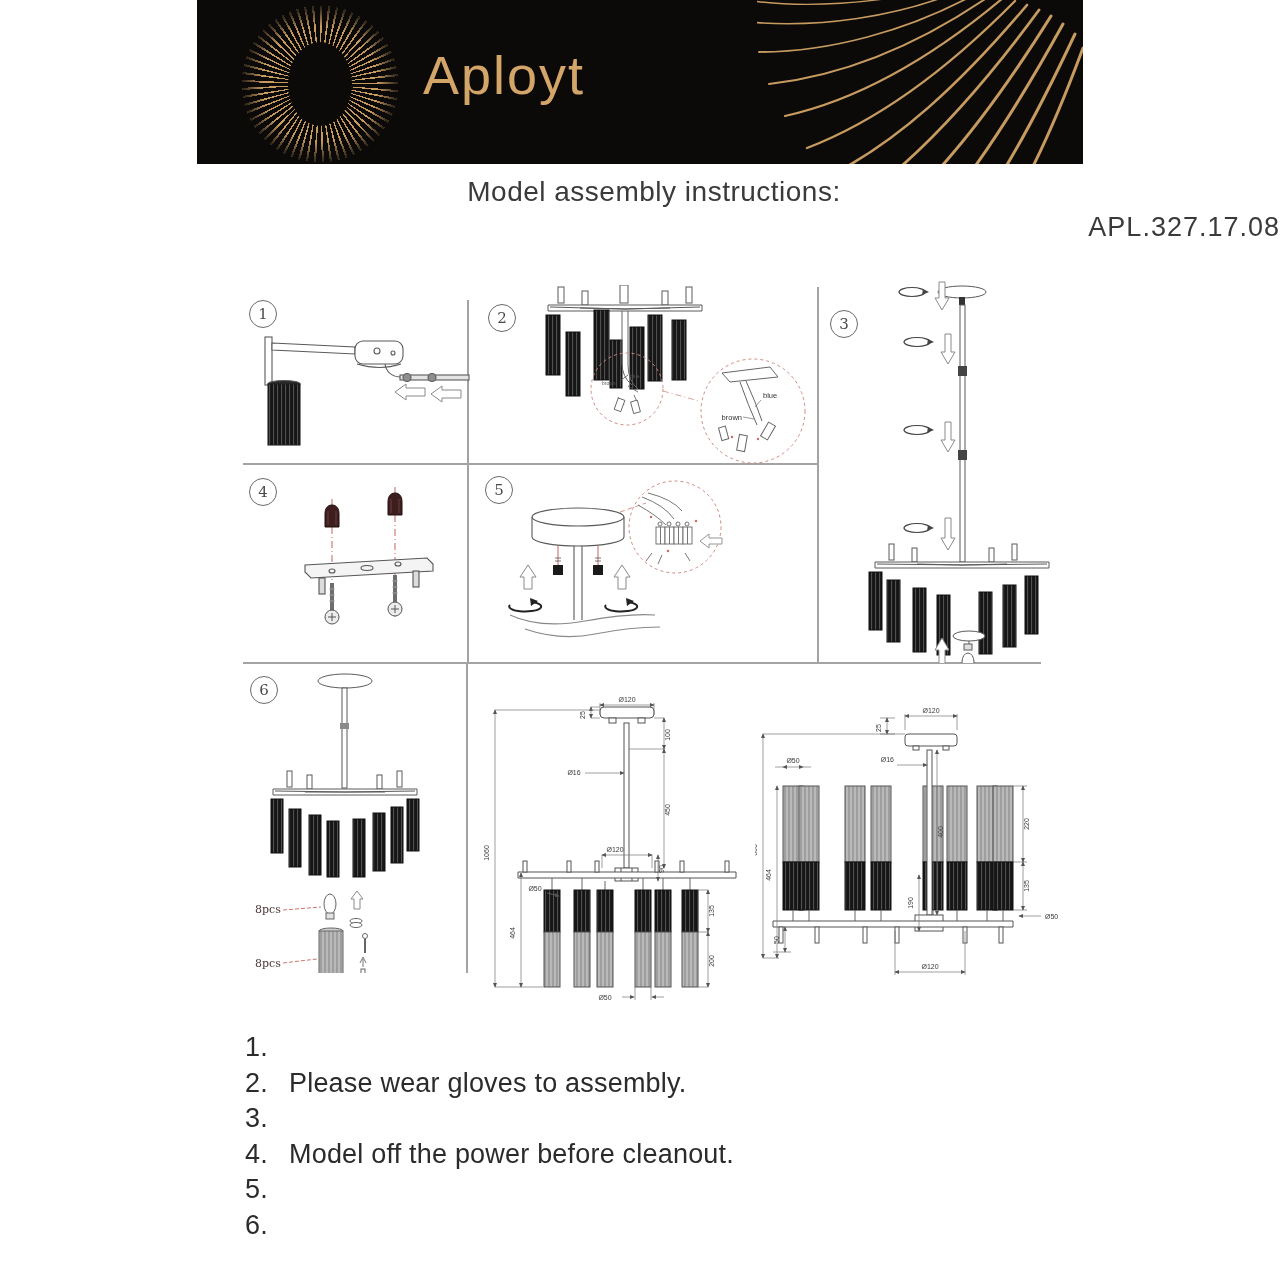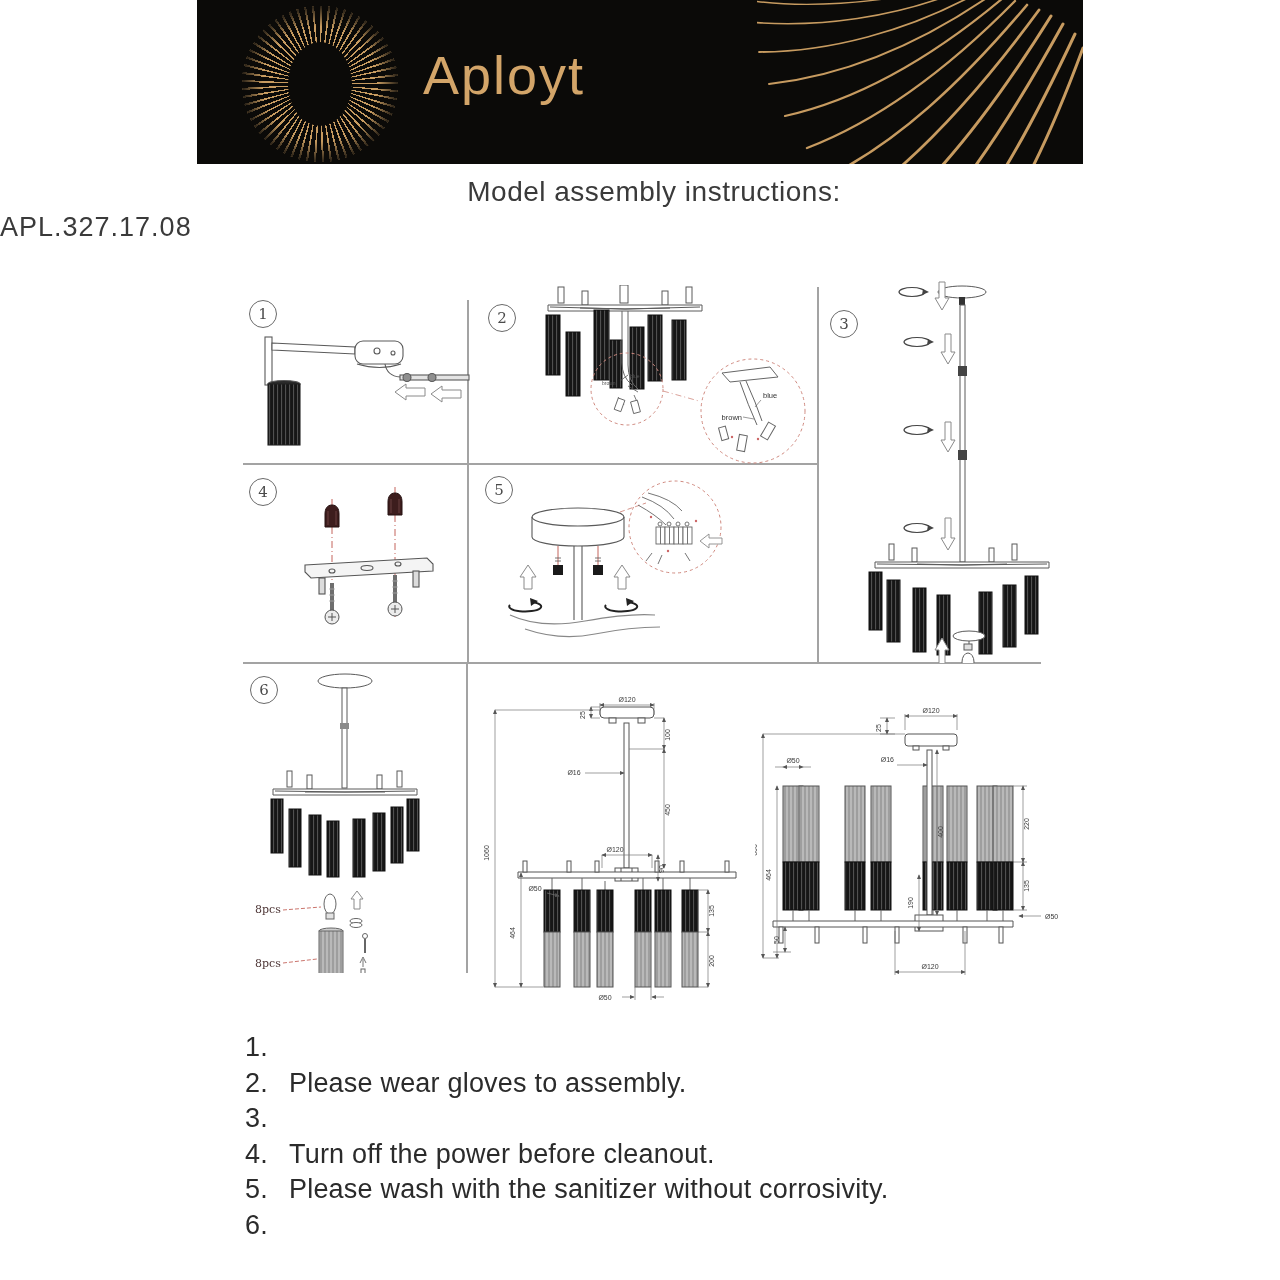"APL.327.17.08" .t2 { text-align: left -> right }
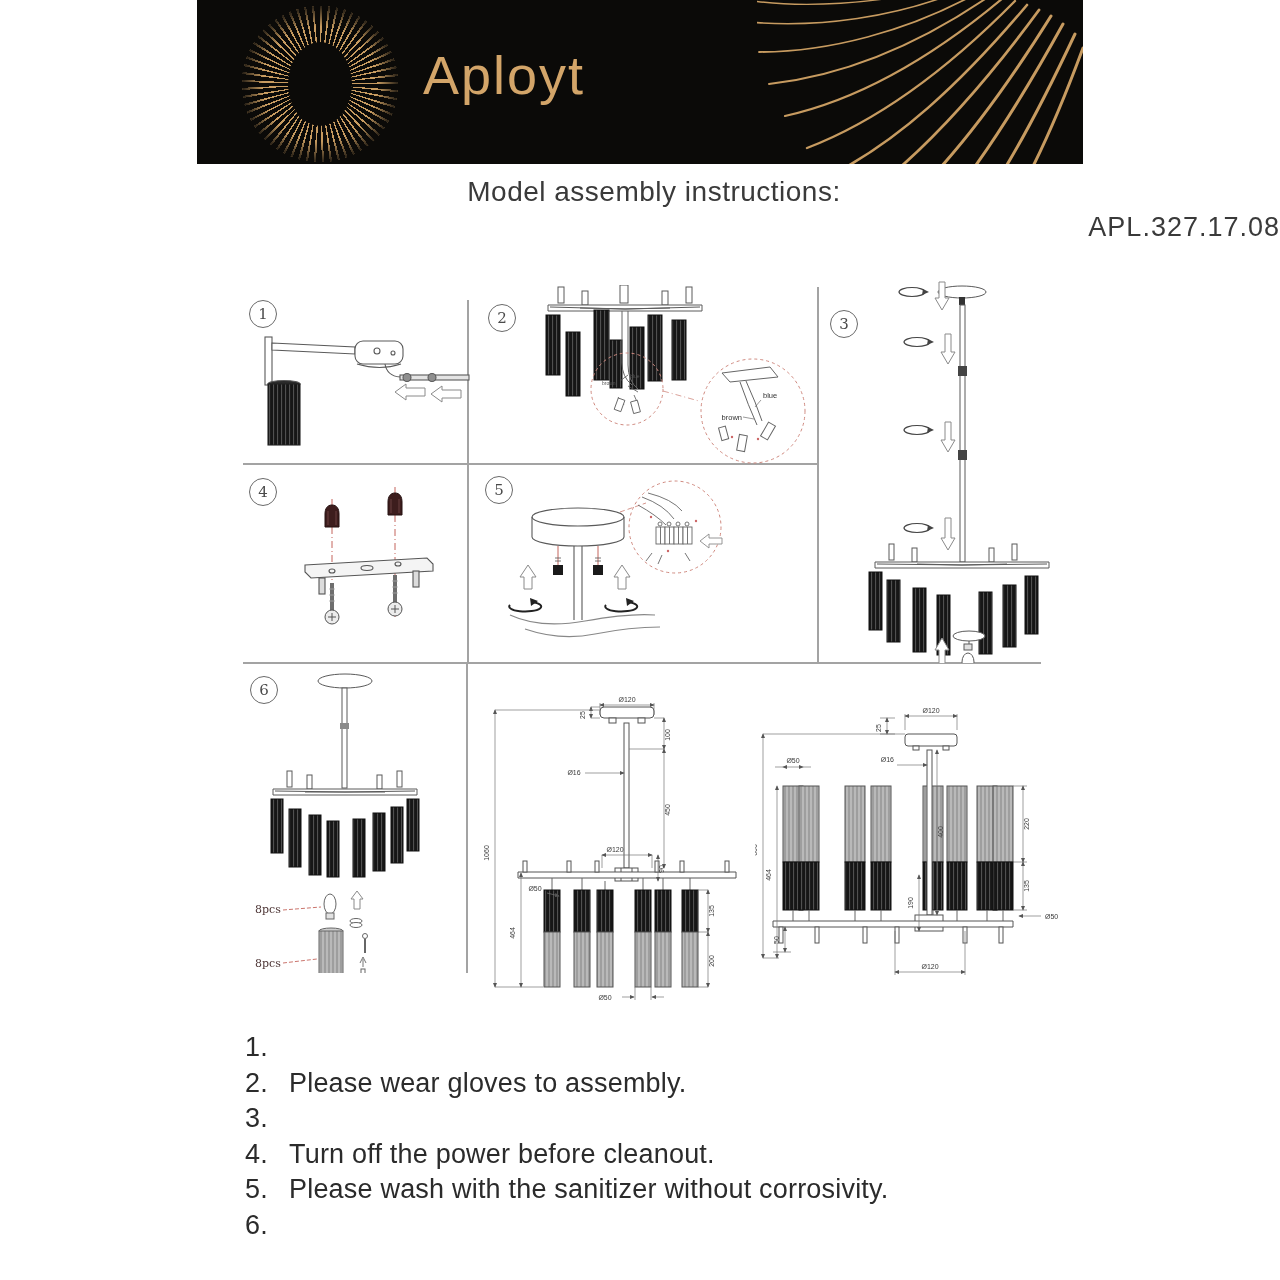"Turn off the power before" span { text: Turn -> Model }
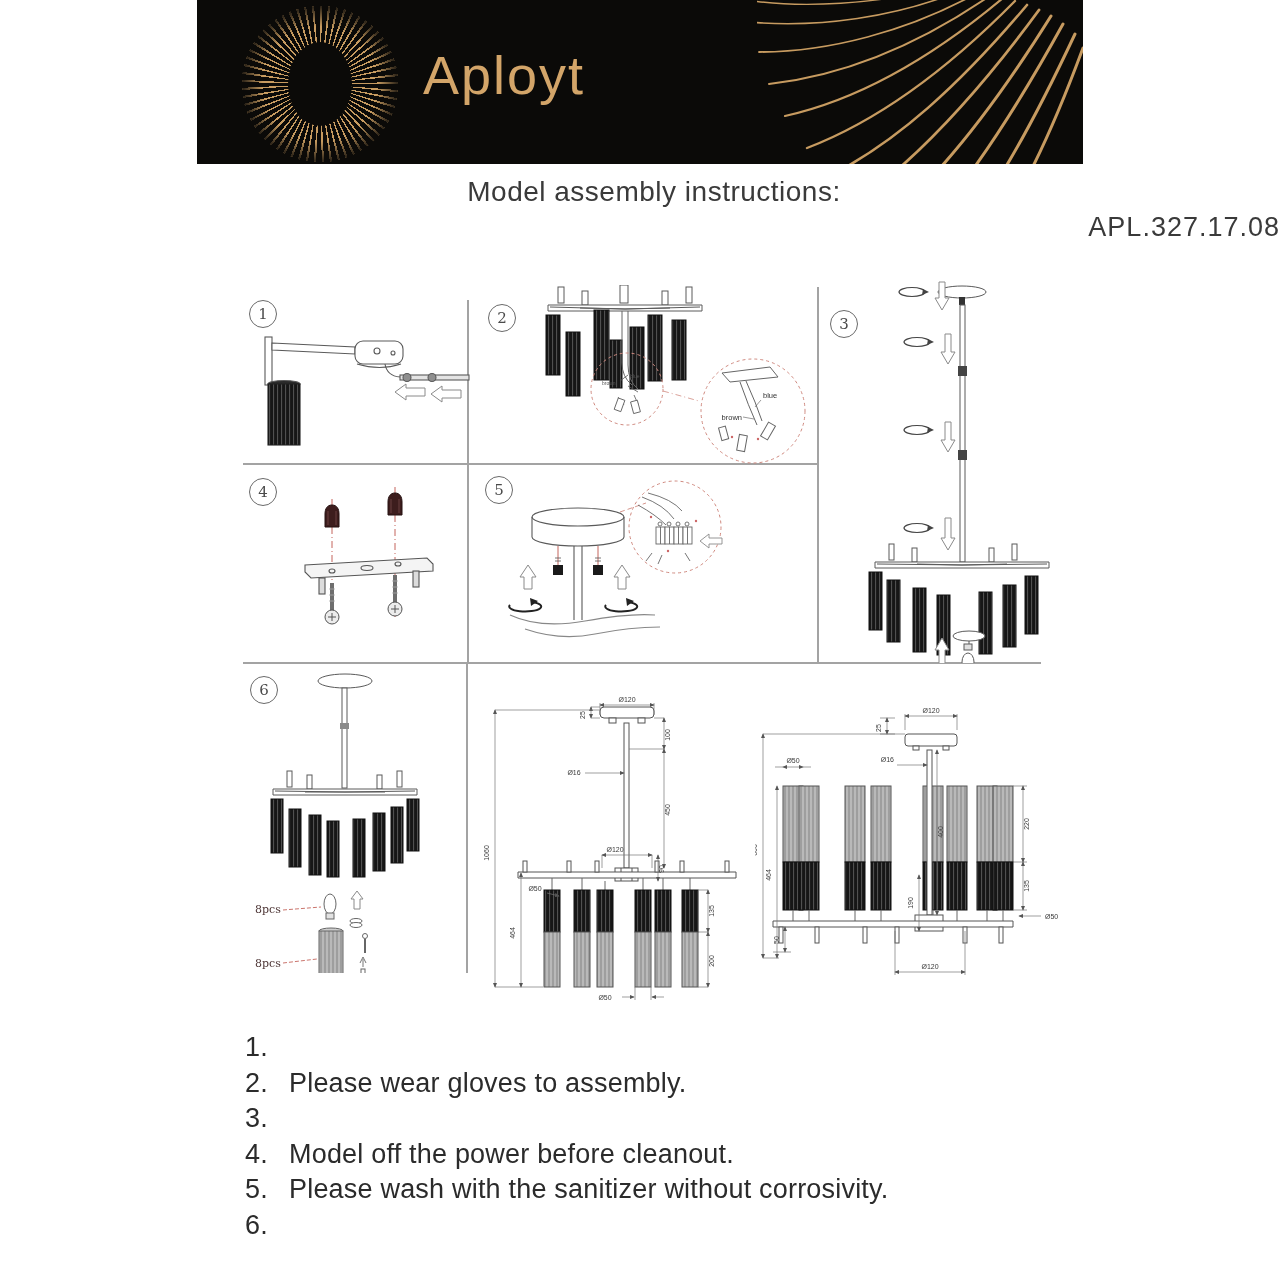"Please wash with the sanitizer" span { html: <span>Please wash with the sanitizer without corrosivity.</span> -> none }
